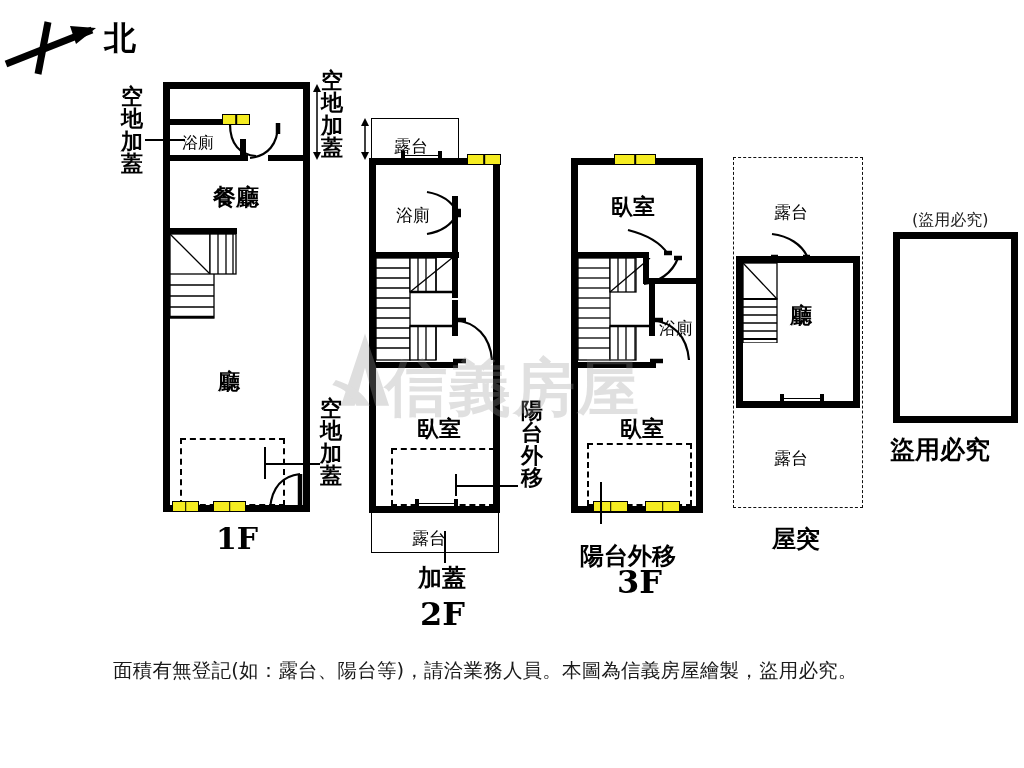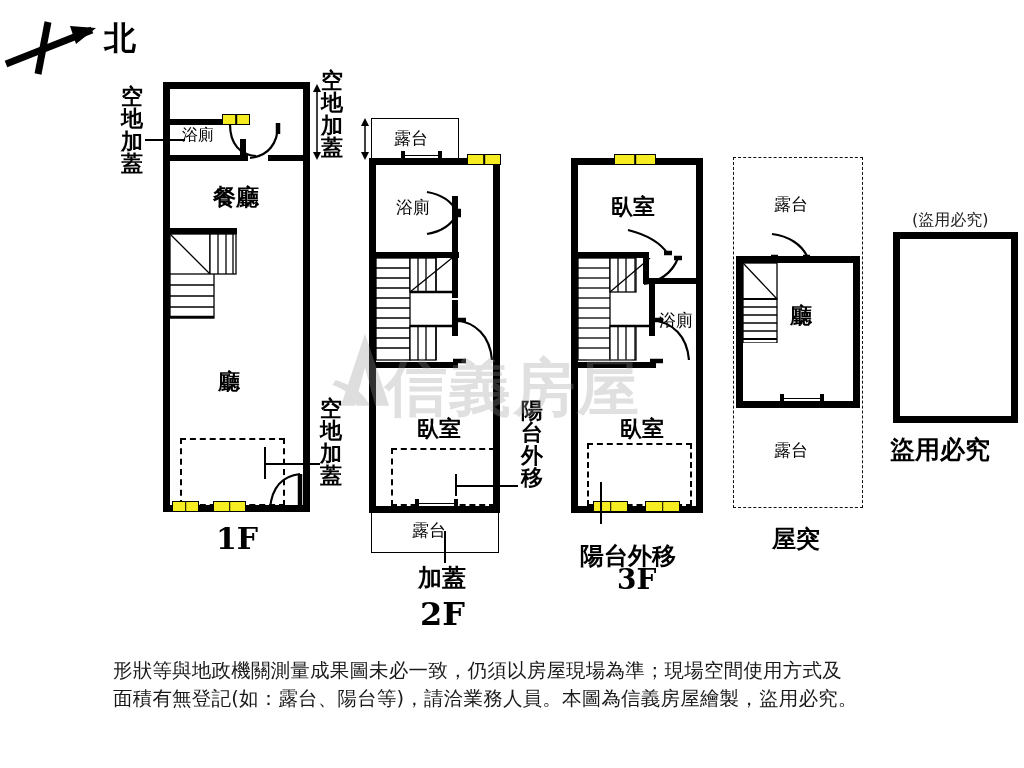"浴廁" .roomLblSm { margin-top: none -> 8px }
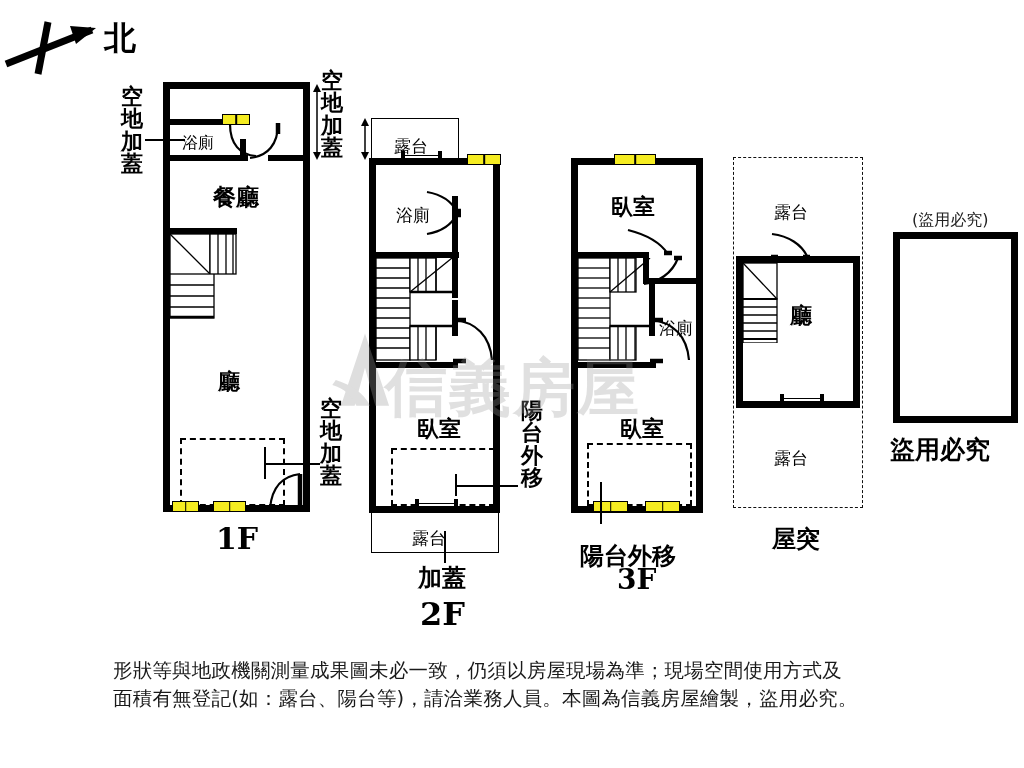"3F" div.floorLbl { font-size: 28px -> 32px }
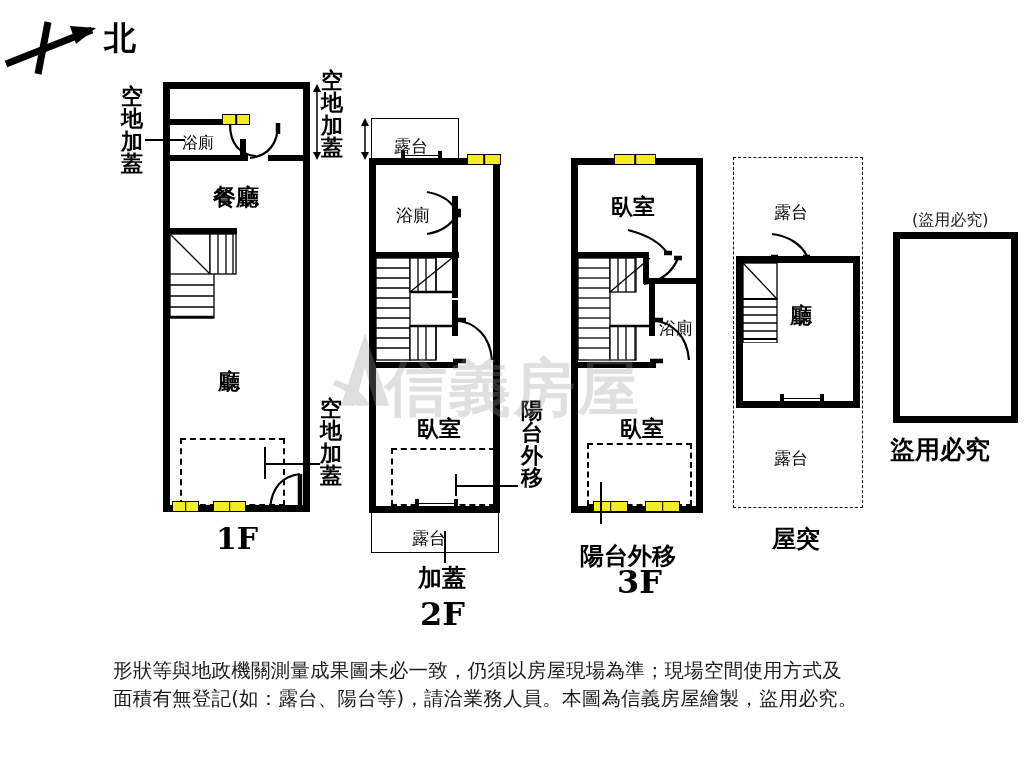"形狀等與地政機關測量成果圖未必一致，仍須以房屋現場為準；現場空間使用方式及" div { html: <div>形狀等與地政機關測量成果圖未必一致，仍須以房屋現場為準；現場空間使用方式及</div> -> none }
